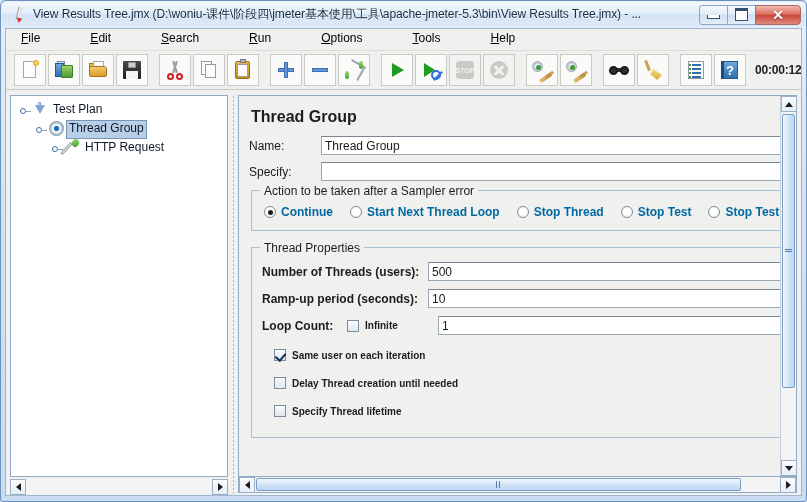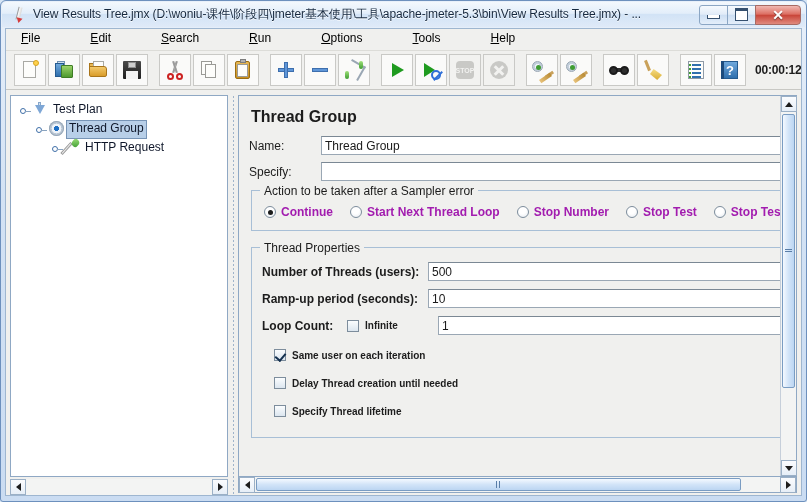"Continue" .radio-label { color: #a21caf -> #0369a1 }
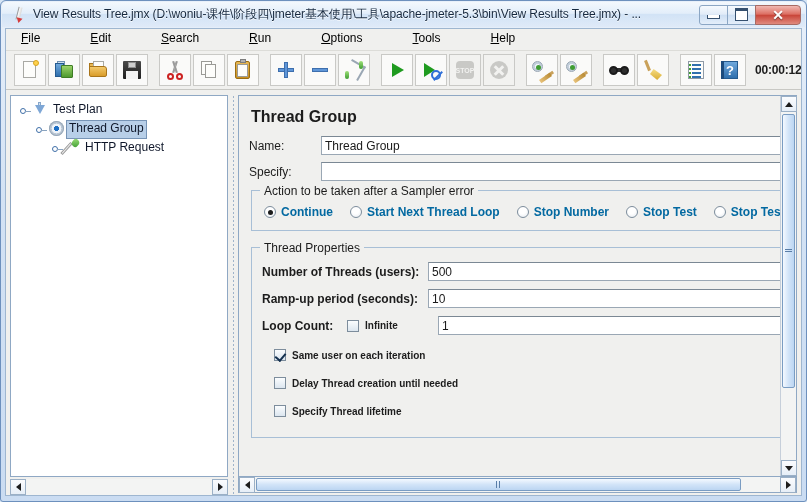"Stop Number" div.radio-label { text: Number -> Thread }
